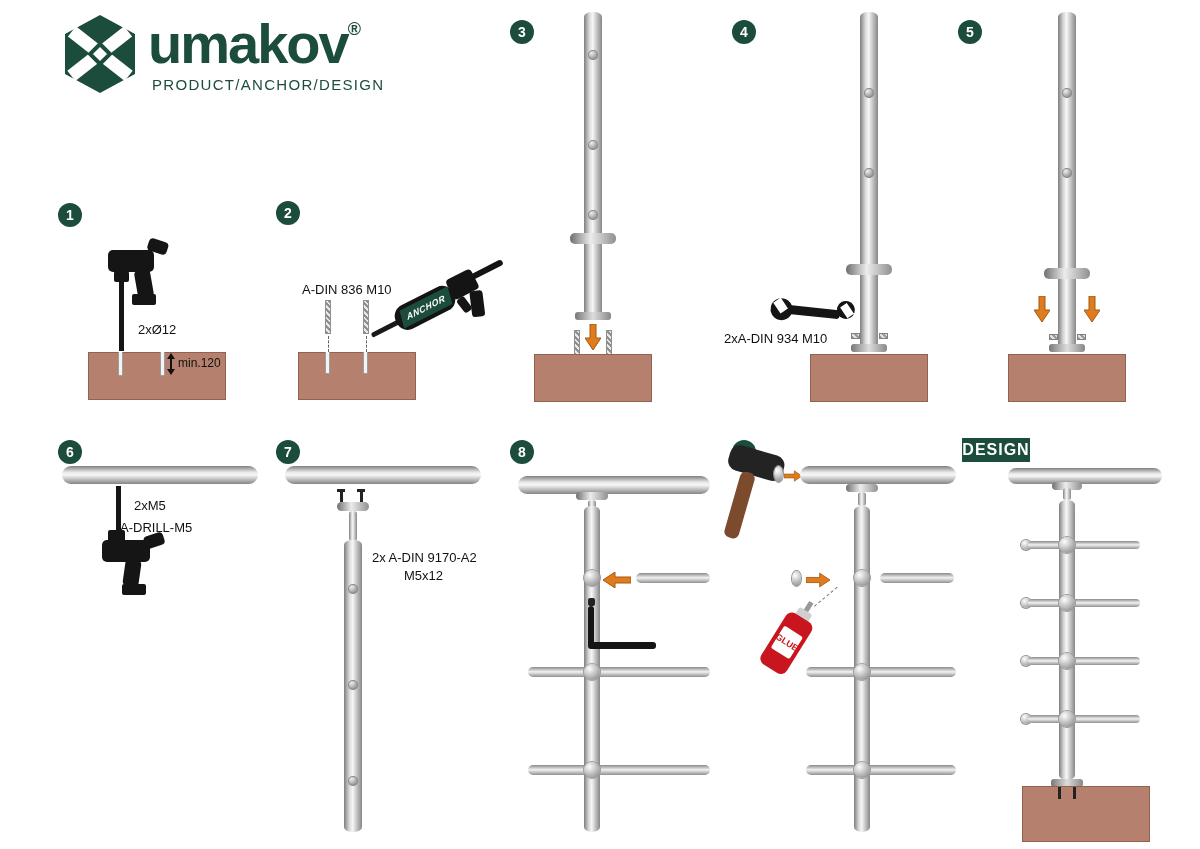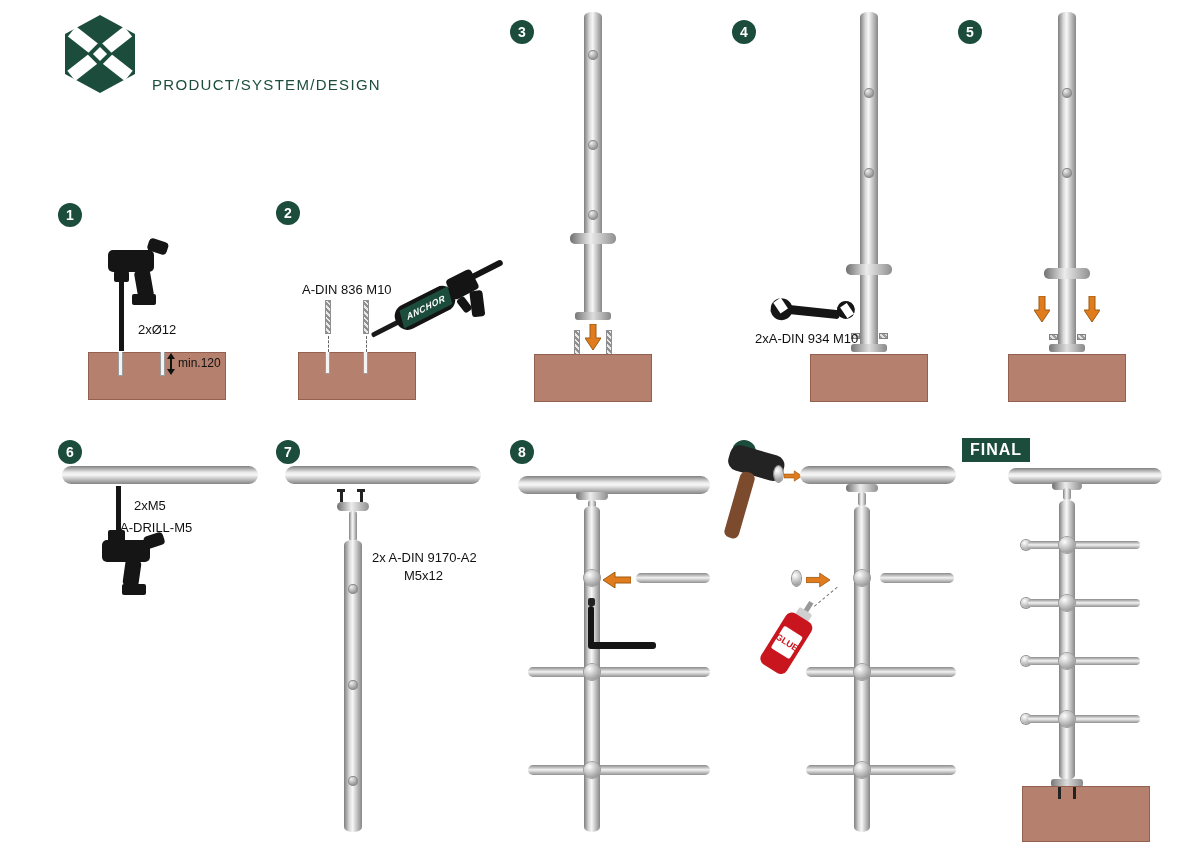"umakov®" div.abs { html: none -> <div> <span>umakov</span><sup>®</sup> </div> }
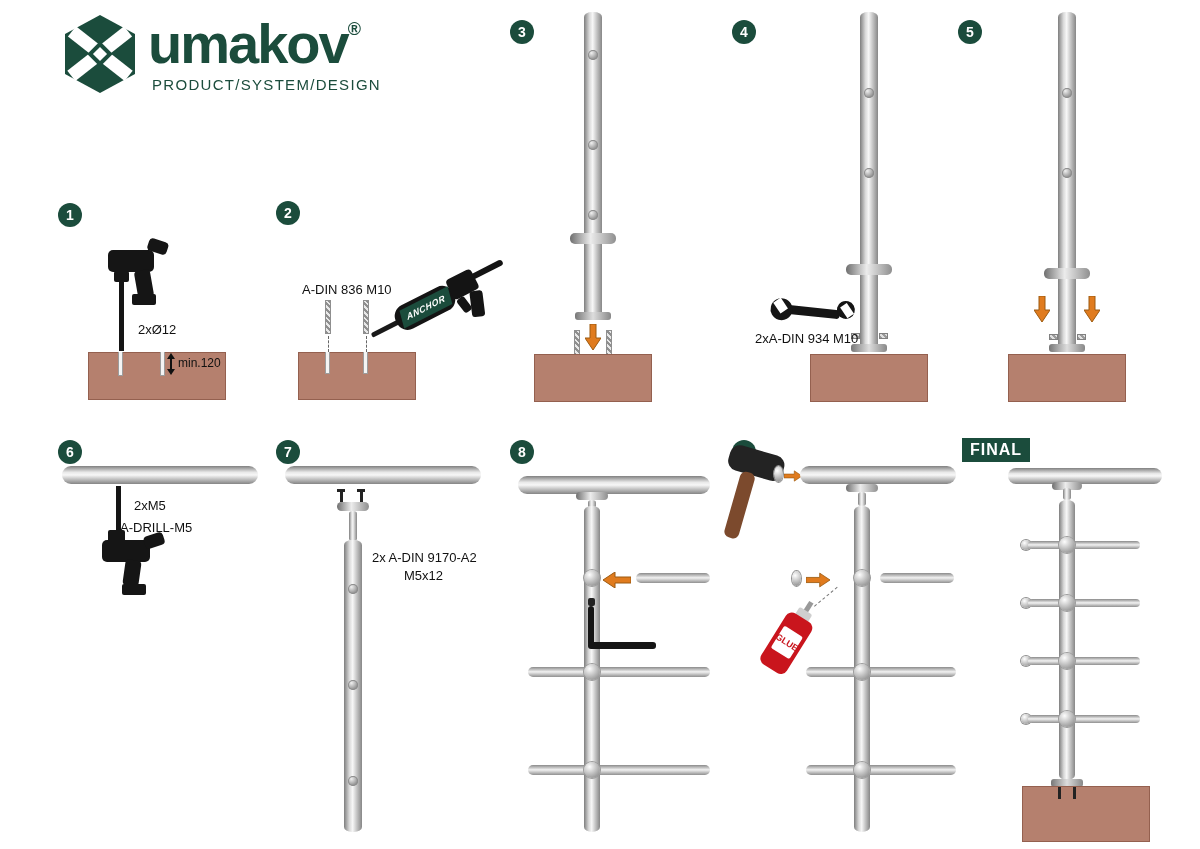"PRODUCT/SYSTEM/DESIGN" div.abs { text: PRODUCT/SYSTEM/DESIGN -> PRODUCT/ANCHOR/DESIGN }
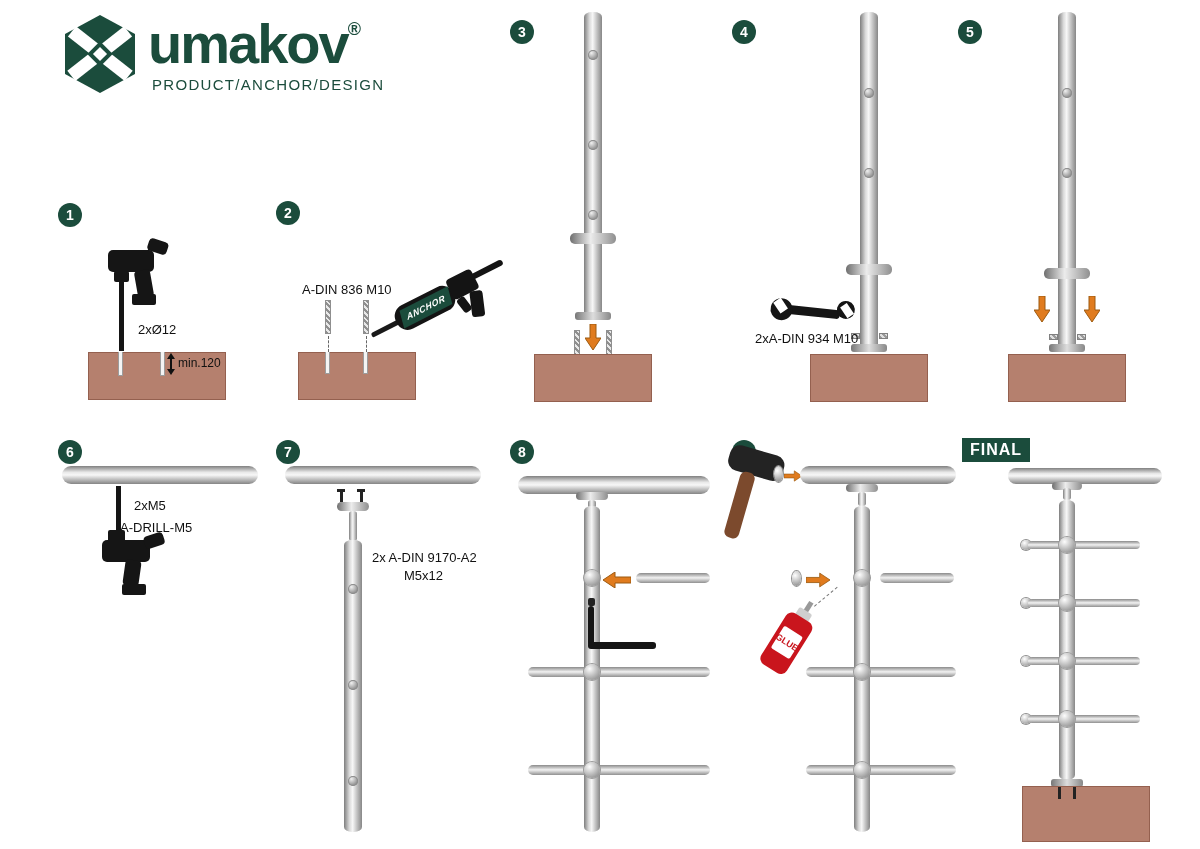"2xA-DIN 934 M10" div.abs { left: 755px -> 724px }
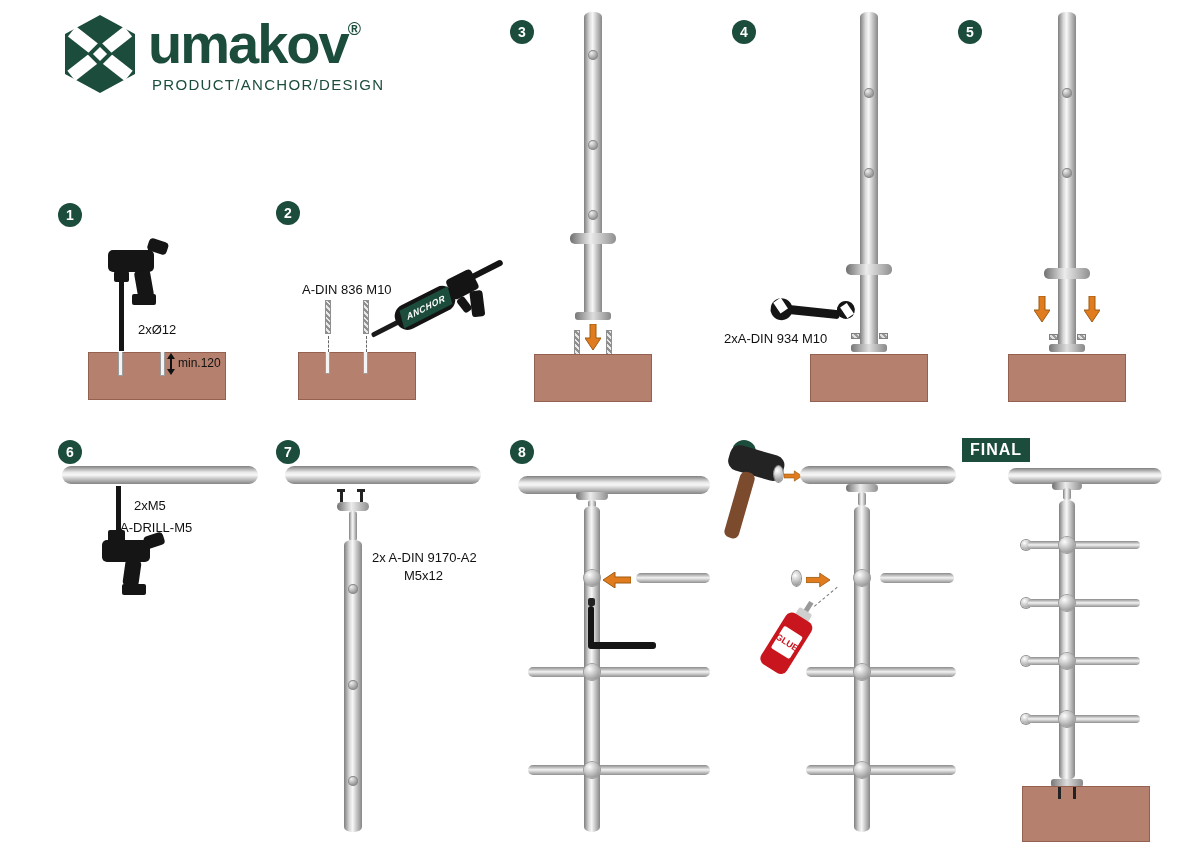"FINAL" div.abs { text: FINAL -> DESIGN }
